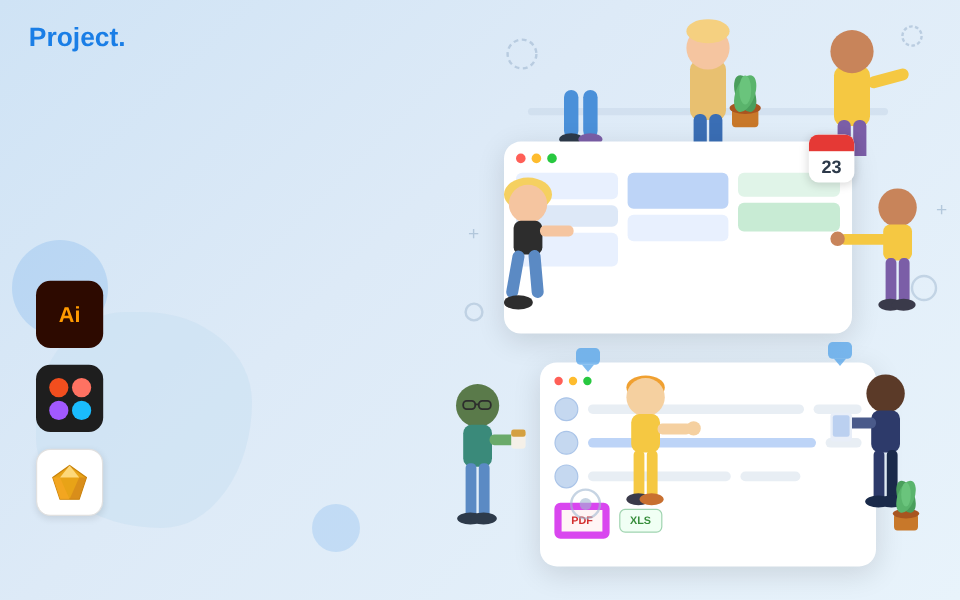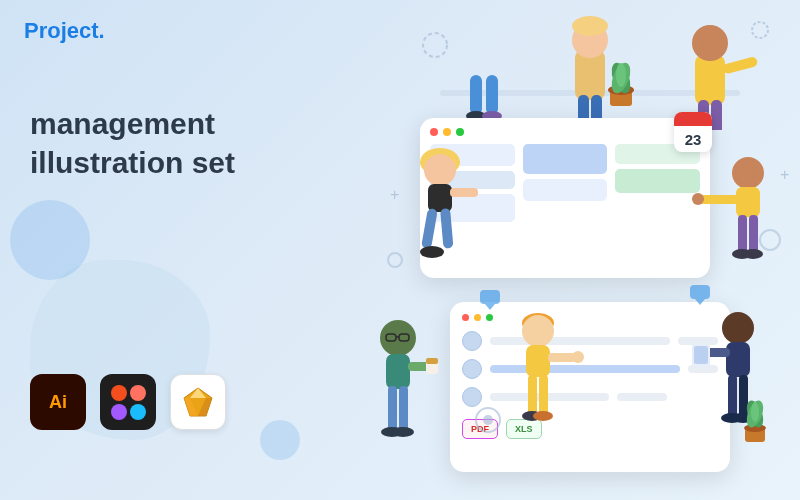"management" div.subtitle-text { html: <div> <span>management</span><br> <span>illustration set</span> </div> -> none }
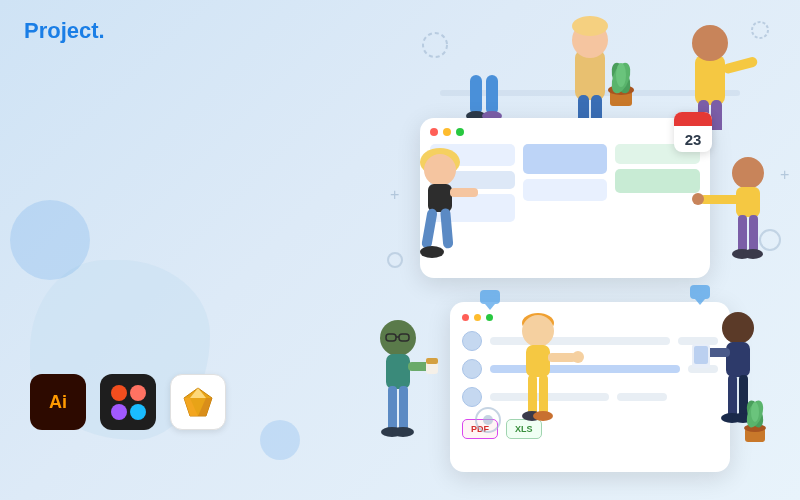"Ai" .format-icons { flex-direction: none -> column }
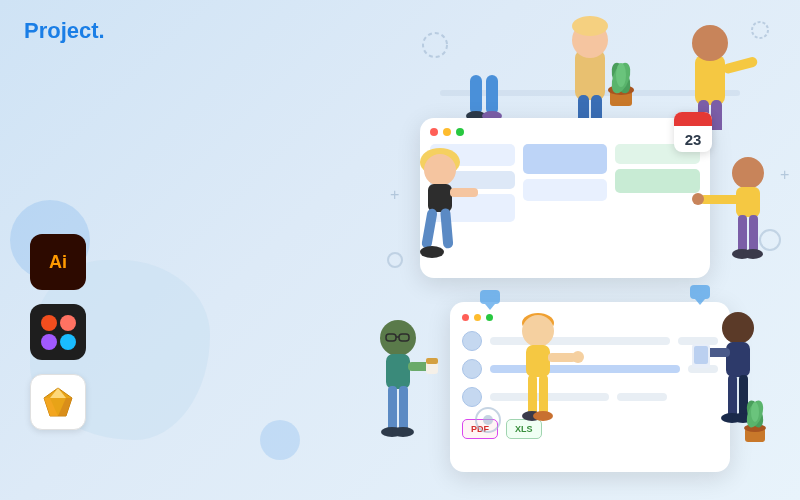"PDF" div { border: 1px solid #d946ef -> 6px solid #d946ef }
